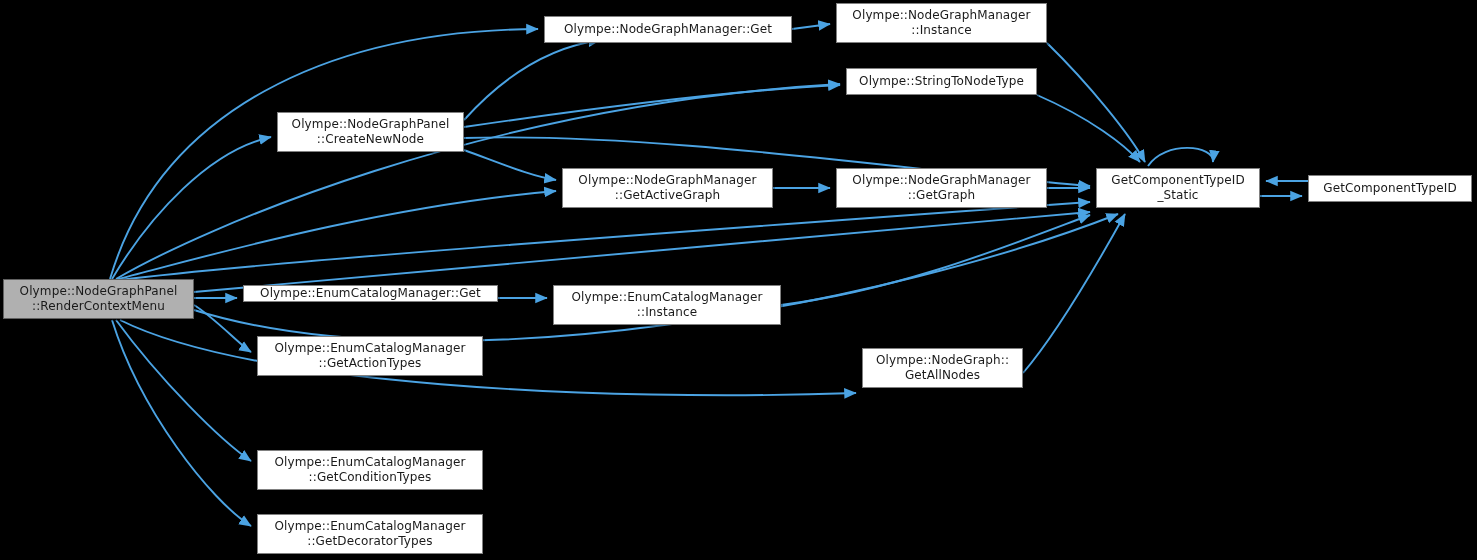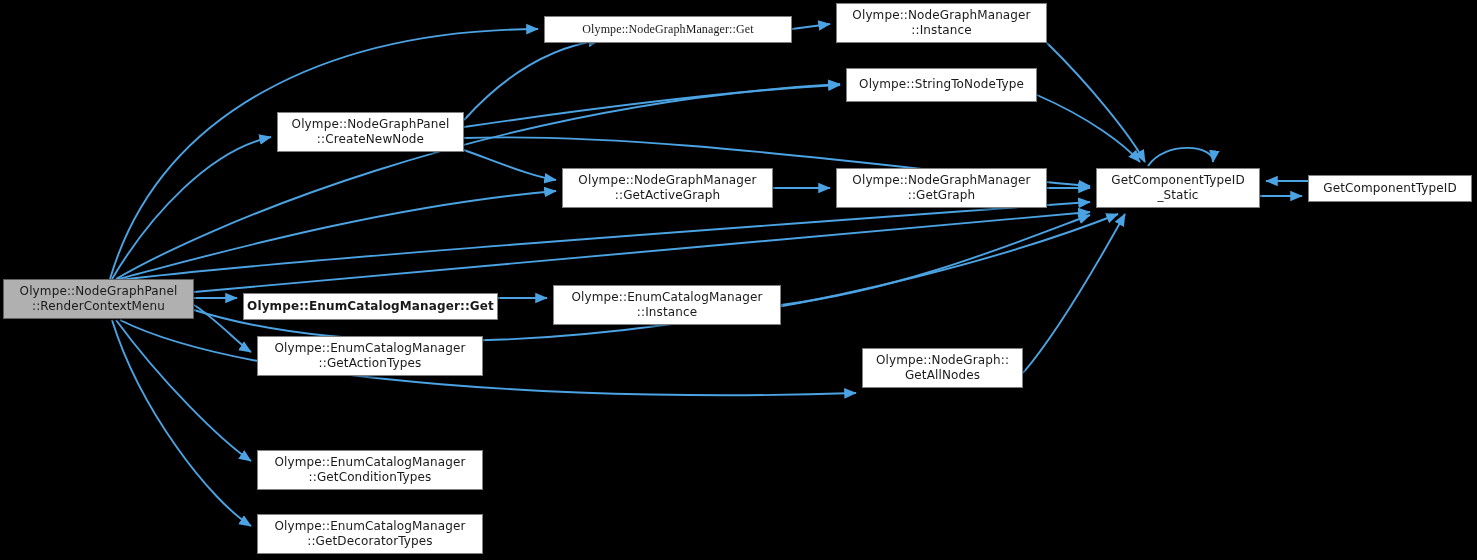"Olympe::NodeGraphManager::Get" div.node-box { font-family: Liberation Serif, serif -> none }
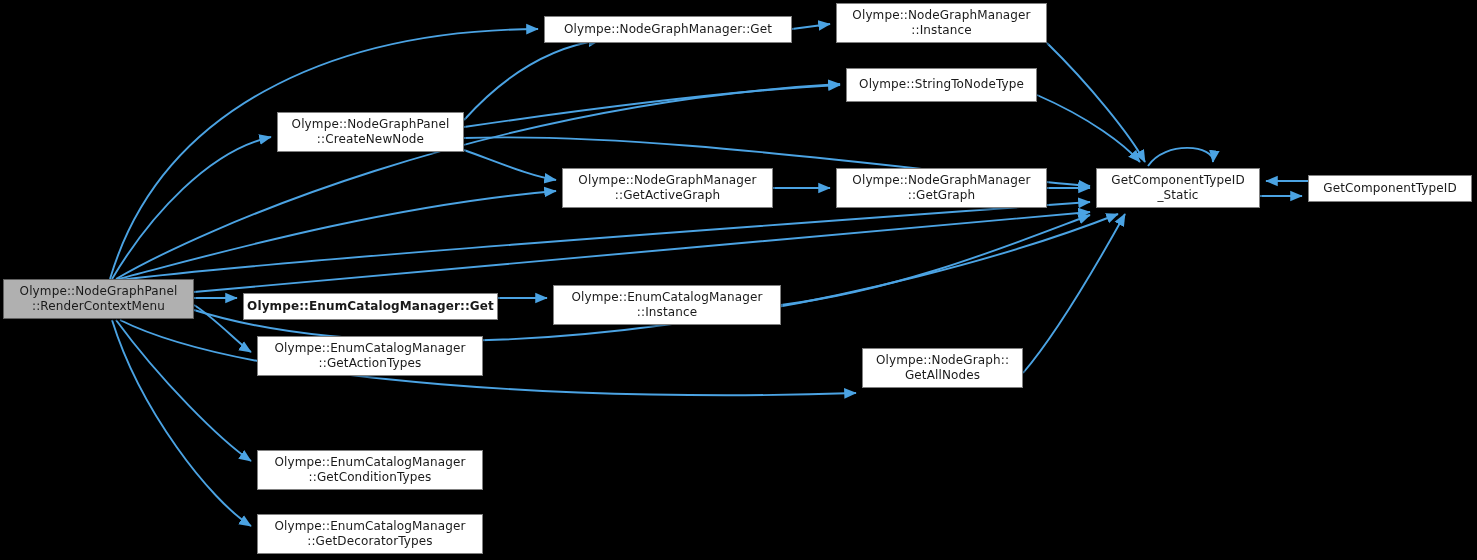"Olympe::StringToNodeType" div.node-box { height: 34px -> 27px }
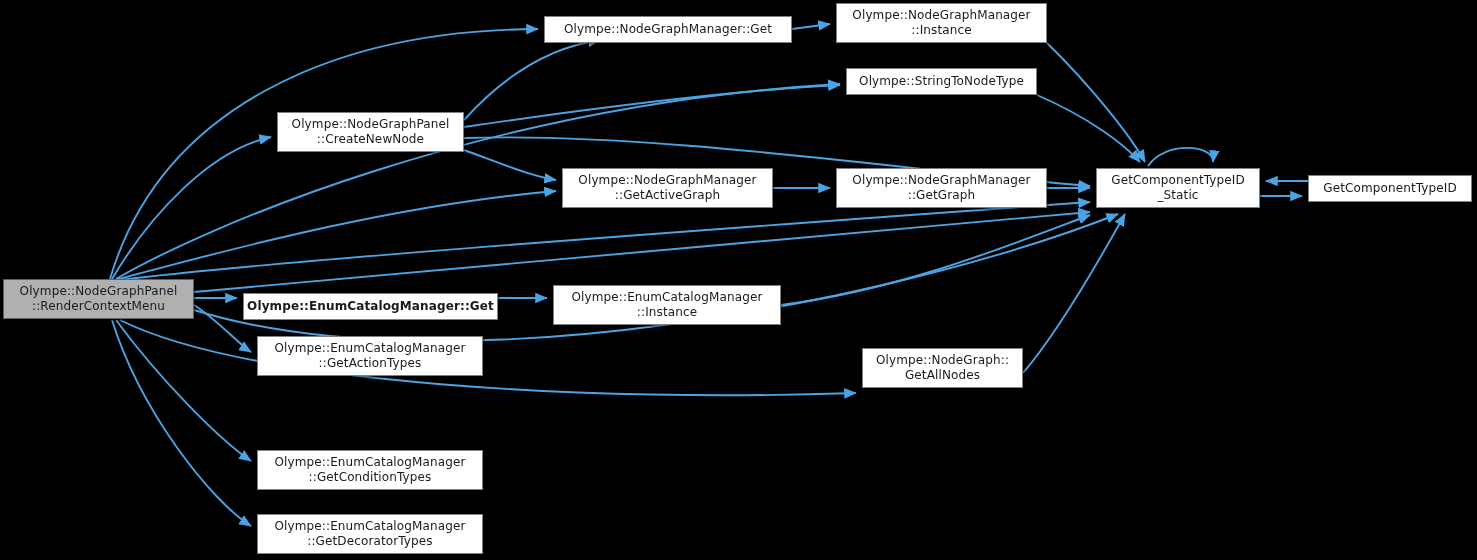"Olympe::EnumCatalogManager::Get" div.node-box { font-weight: bold -> none; height: 27px -> 17px; top: 293px -> 285px }
